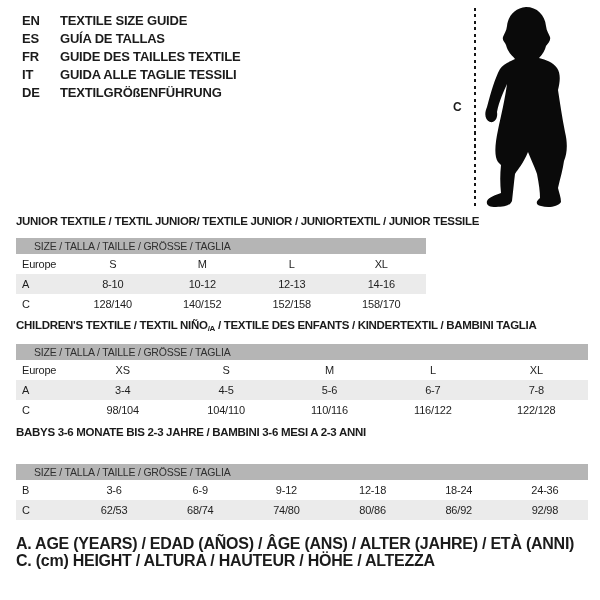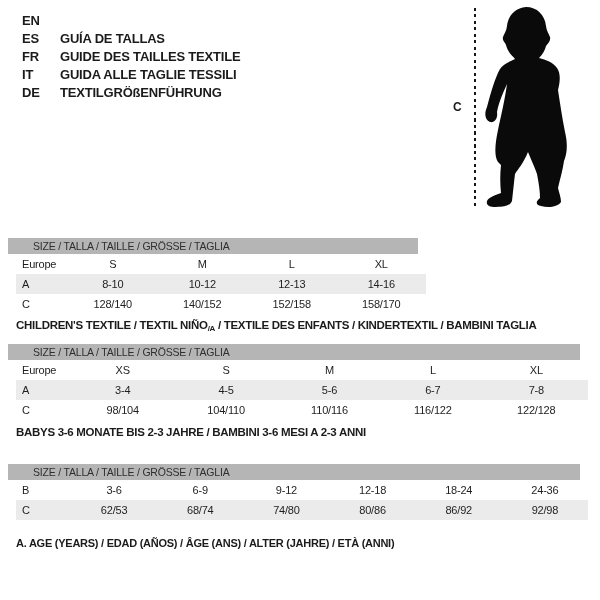"TEXTILE SIZE GUIDE" span.lang-label { html: none -> <span>TEXTILE SIZE GUIDE</span> }
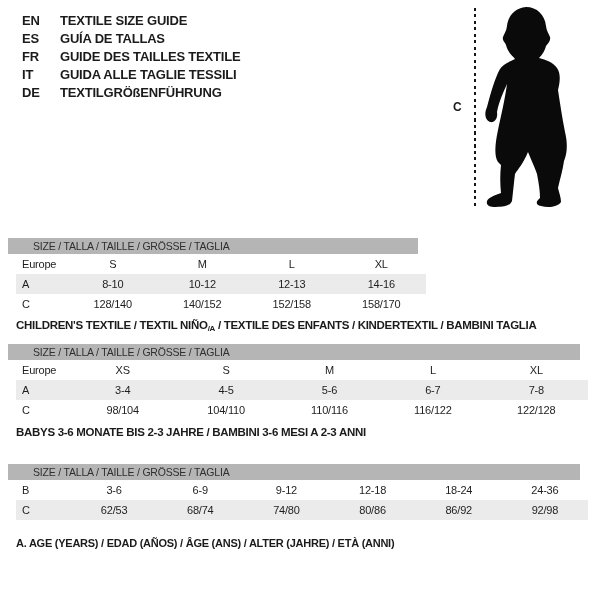"JUNIOR TEXTILE / TEXTIL JUNIOR/" div.tbl-title { html: none -> <div> <span>JUNIOR TEXTILE / TEXTIL JUNIOR/ TEXTILE JUNIOR / JUNIORTEXTIL / JUNIOR TESSILE</span> </div> }
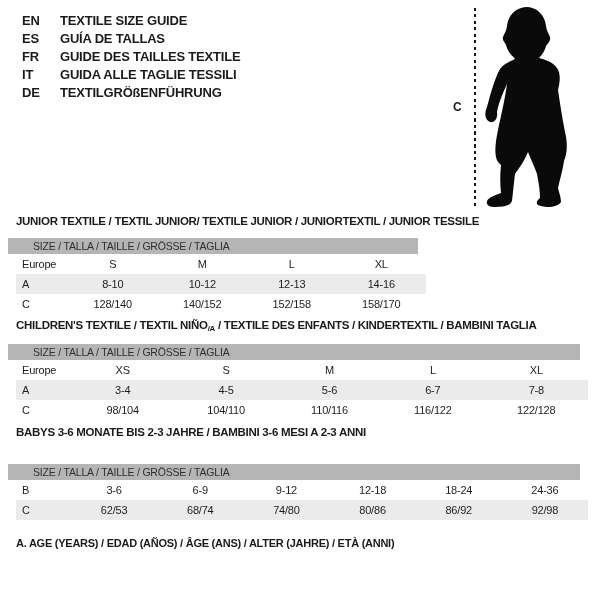"SIZE / TALLA / TAILLE" .size-bar { left: 8px -> 16px; padding-left: 25px -> 18px }
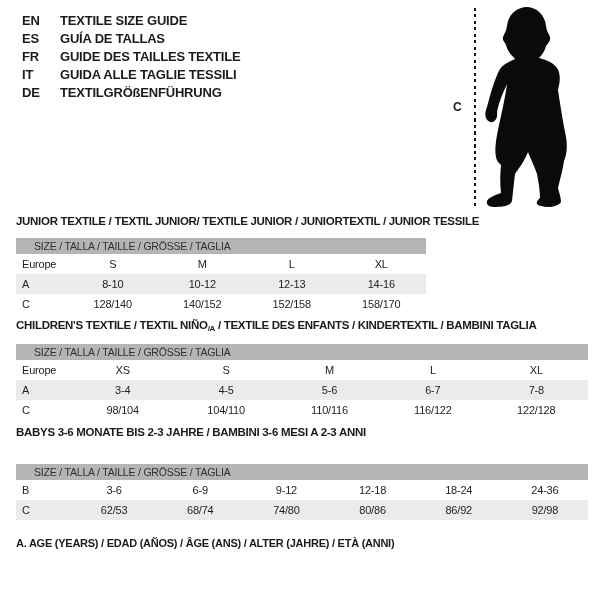"A. AGE (YEARS) / EDAD" .footnote { font-size: 11px -> 16px }
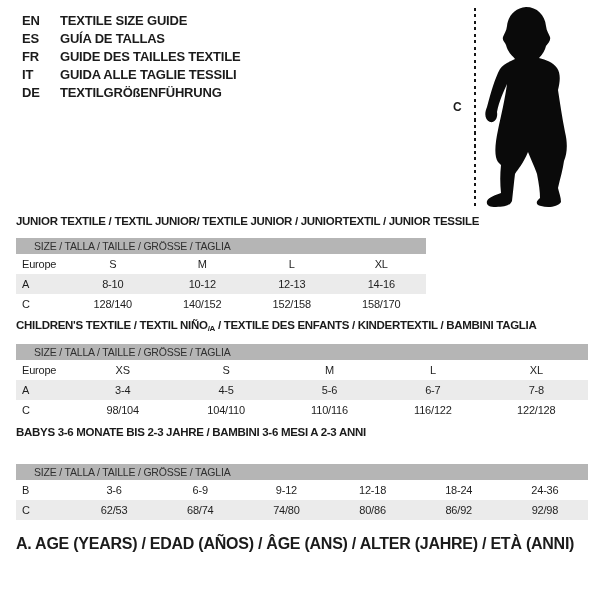"C. (cm) HEIGHT / ALTURA" div.footnote { html: none -> <div>C. (cm) HEIGHT / ALTURA / HAUTEUR / HÖHE / ALTEZZA</div> }
